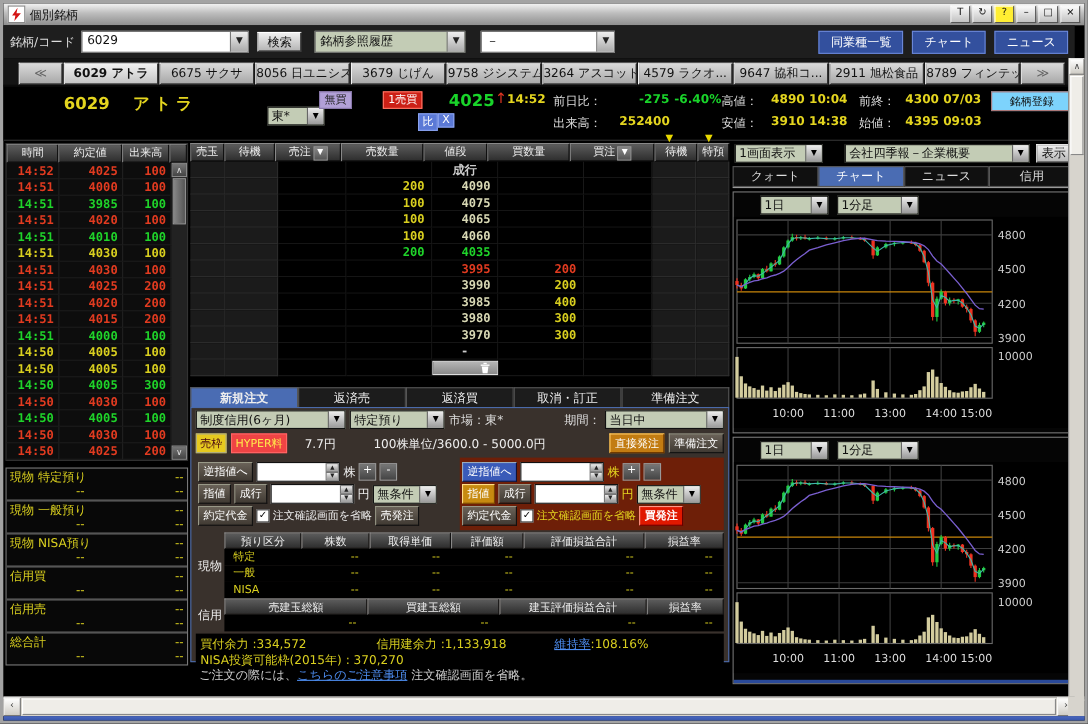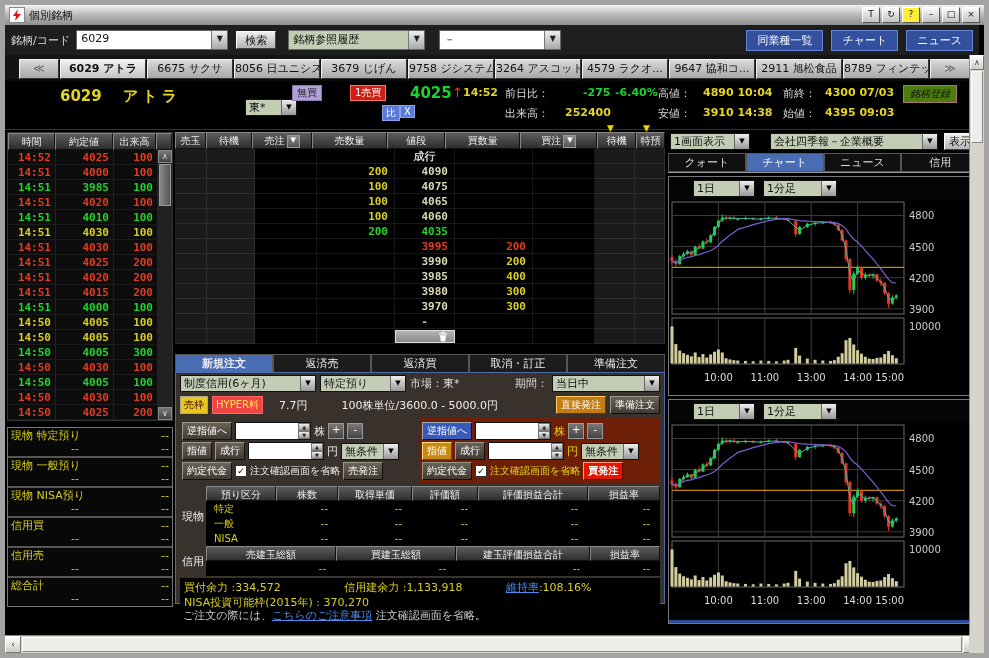"個別銘柄" .window { border: 5px solid #a3a3a3 -> 3px solid #a3a3a3 }
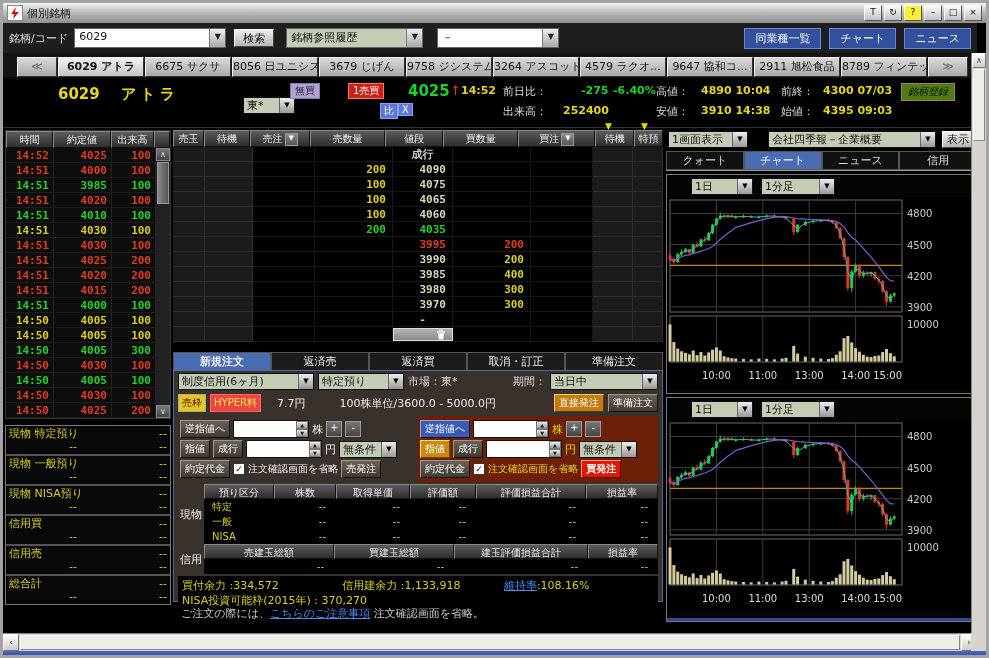"銘柄登録" .pinkbtn { background: #4d7c0f -> #7dd3fc; font-style: italic -> none; padding: 1px 6px -> 1px 16px }
